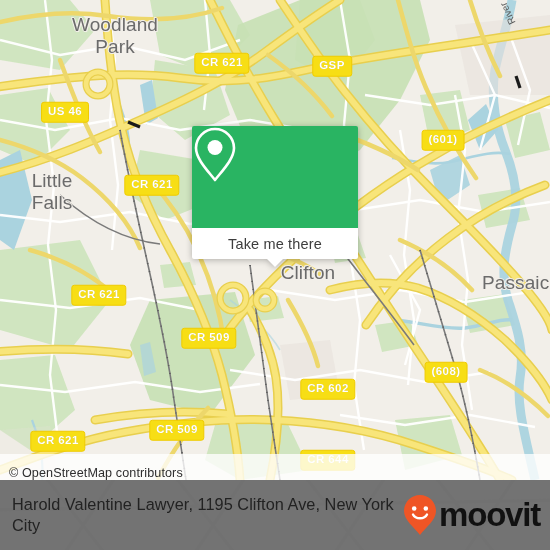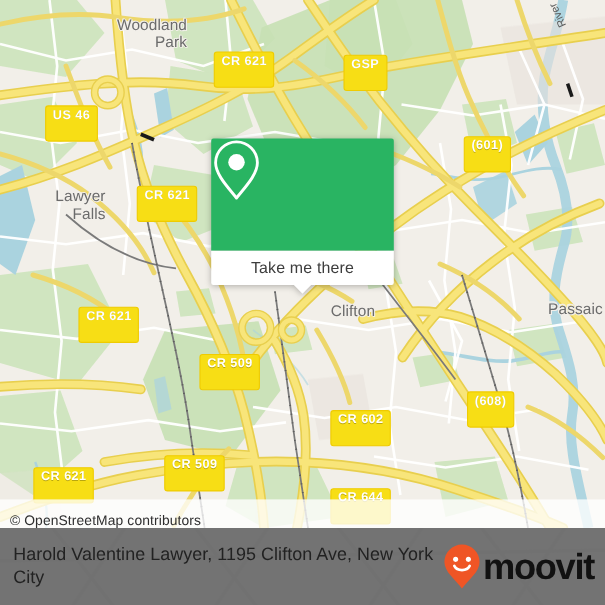"Woodland" .place-label.big { font-size: 14px -> 19px; text-align: right -> none }
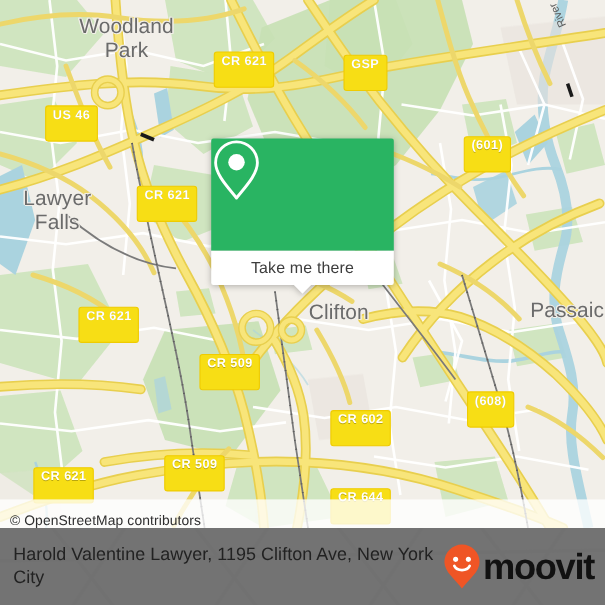"CR 621" .shield { padding: 3px 6px 16px 6px -> 3px 6px 4px 6px }
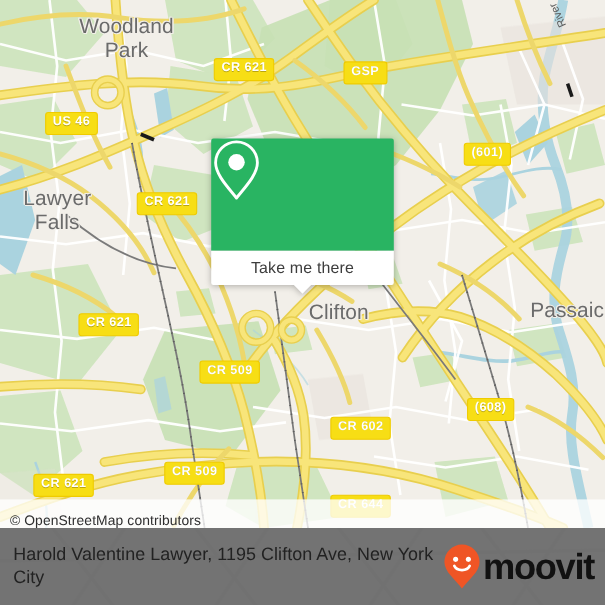"Lawyer" div.place-label { text: Lawyer -> Little }
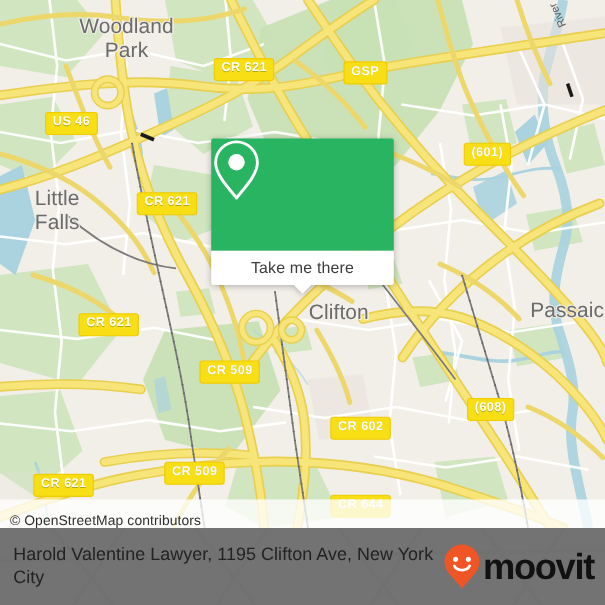"Clifton" div.place-label { margin-top: 12px -> none }
